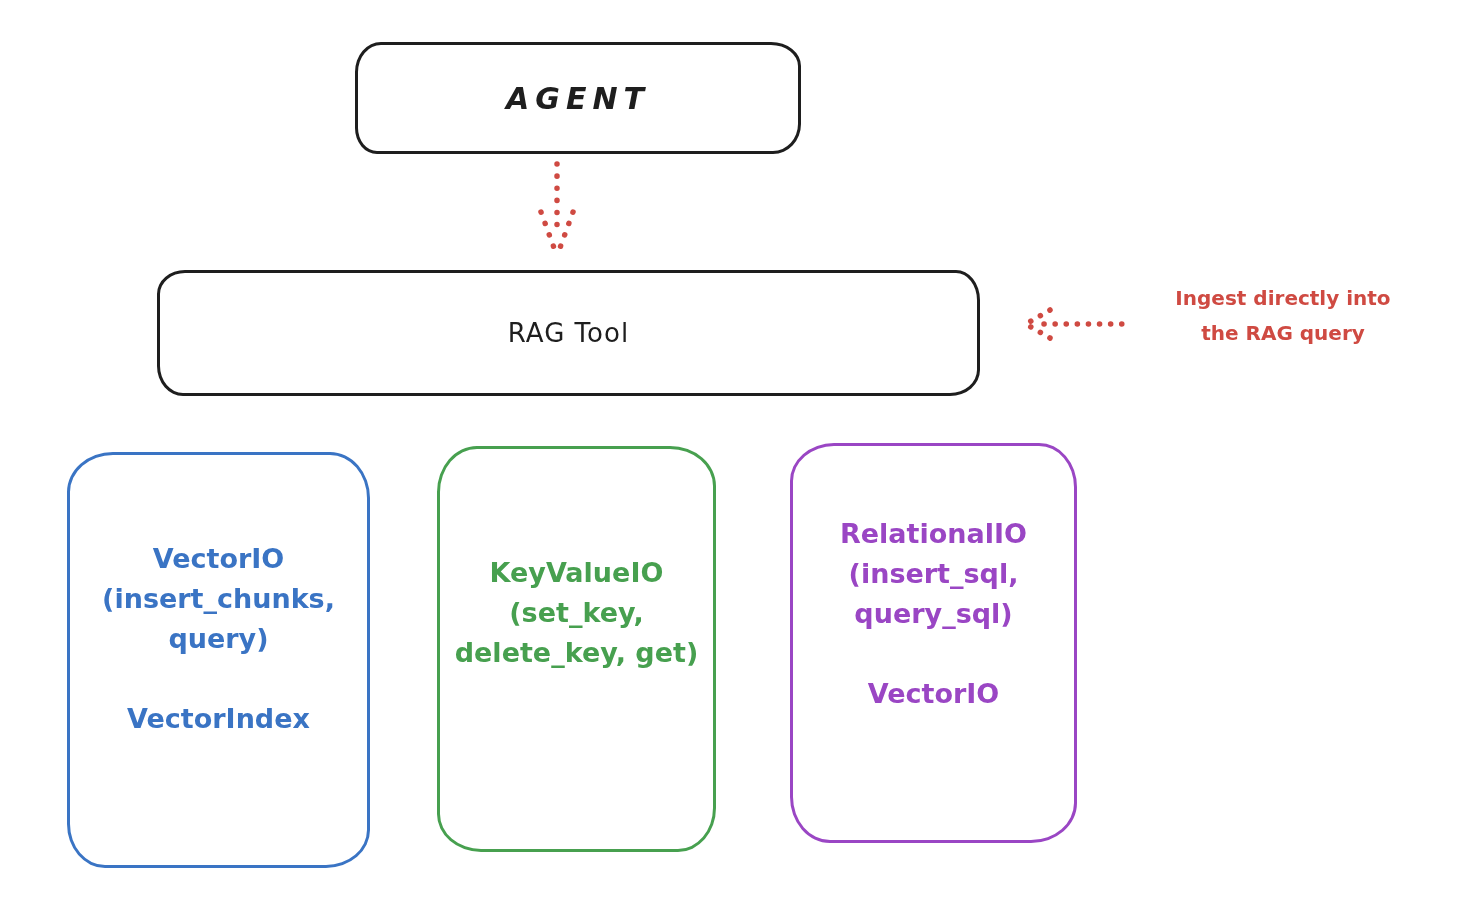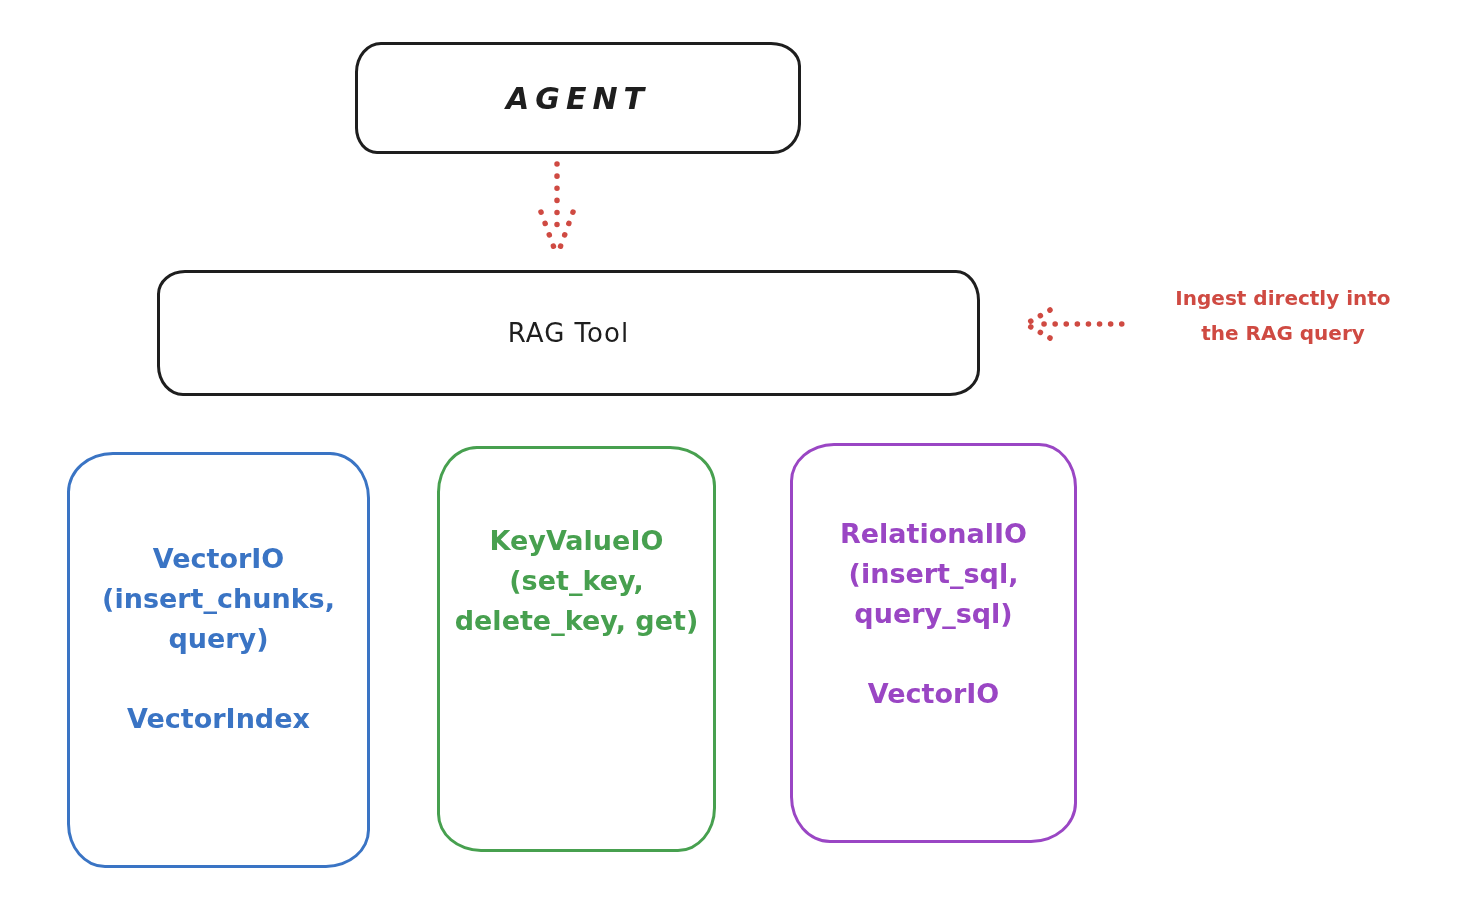"KeyValueIO" .backend-keyvalue { padding-top: 72px -> 104px }
